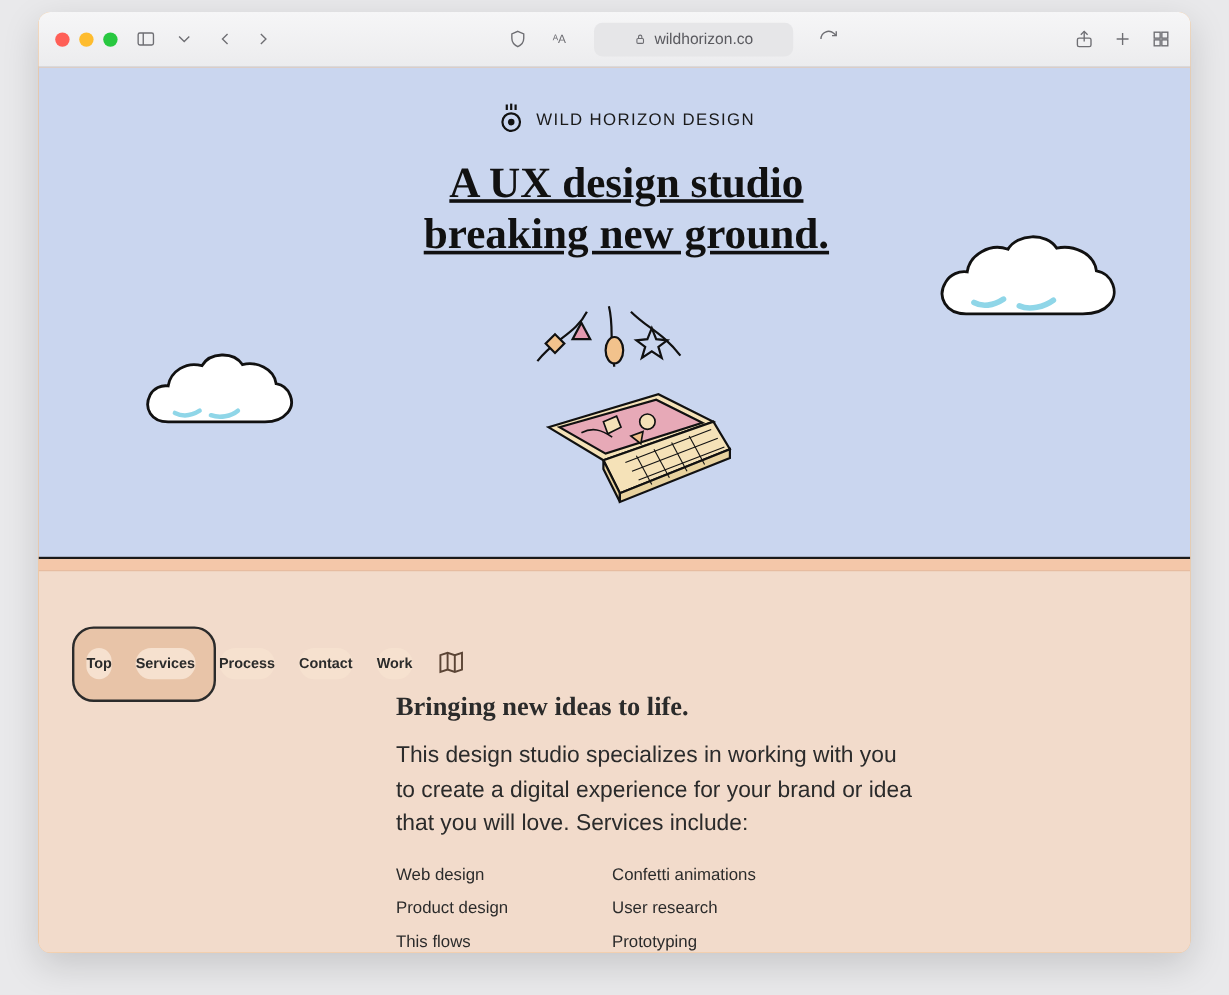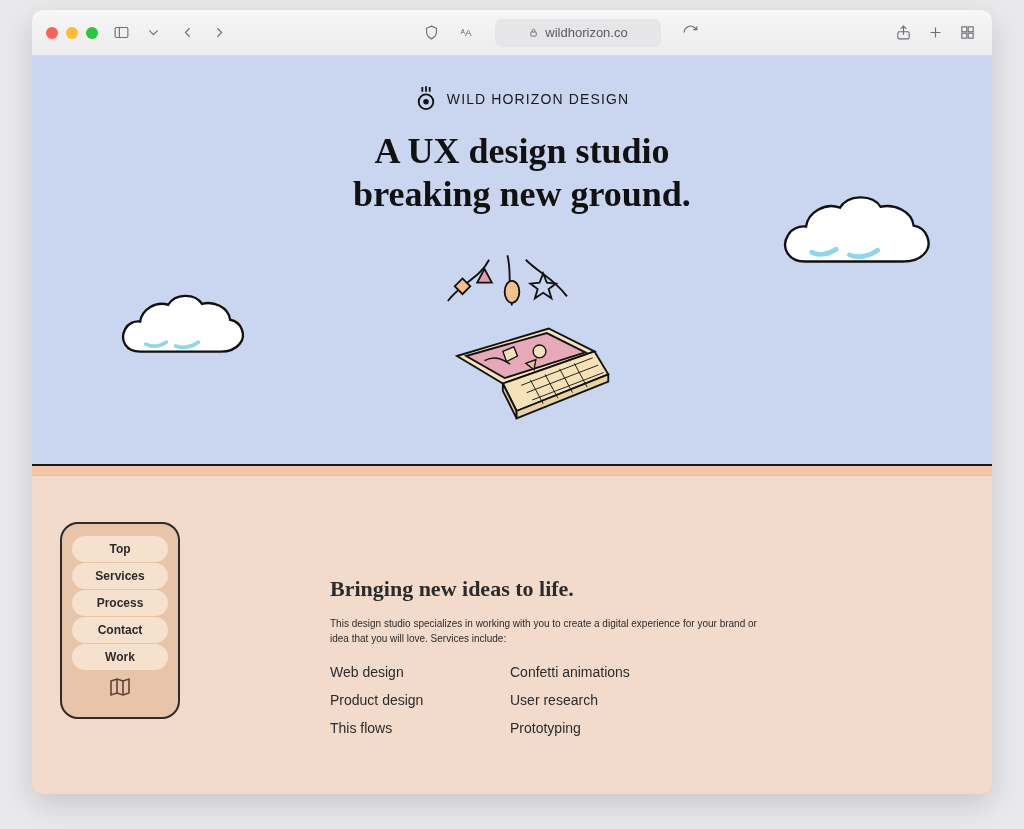"A UX design studio" .headline { text-decoration: none -> underline }
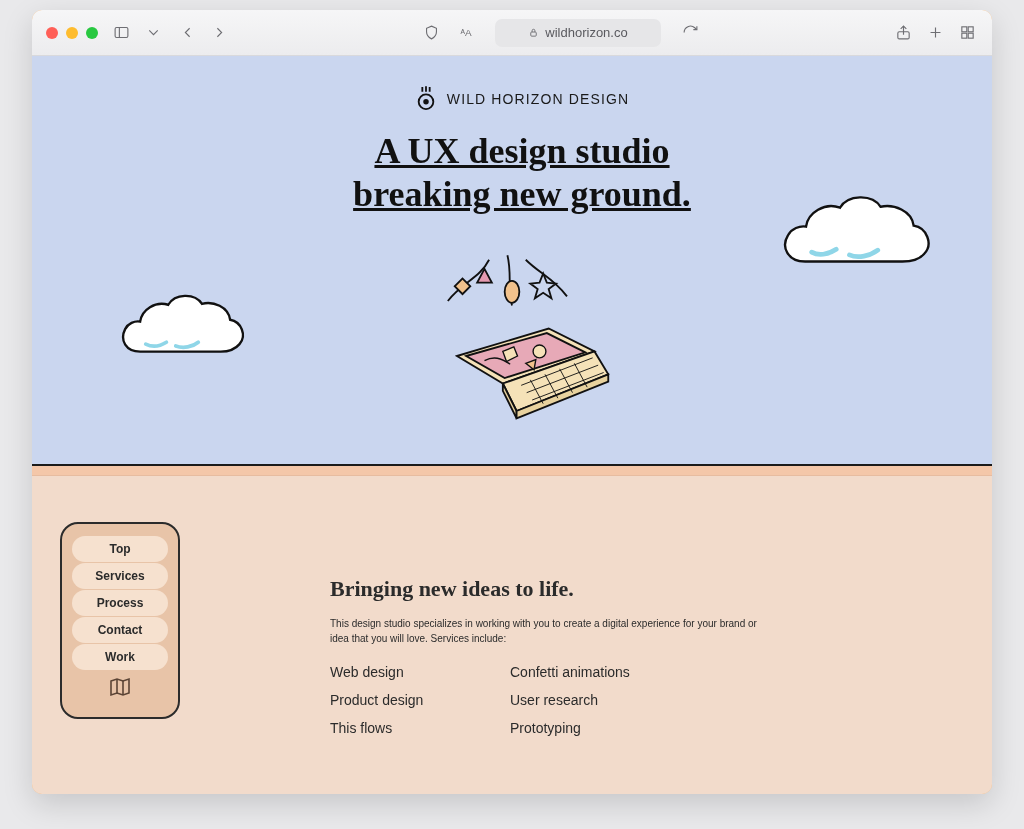"Top" .sidenav { flex-direction: column -> row; gap: 1px -> 20px }
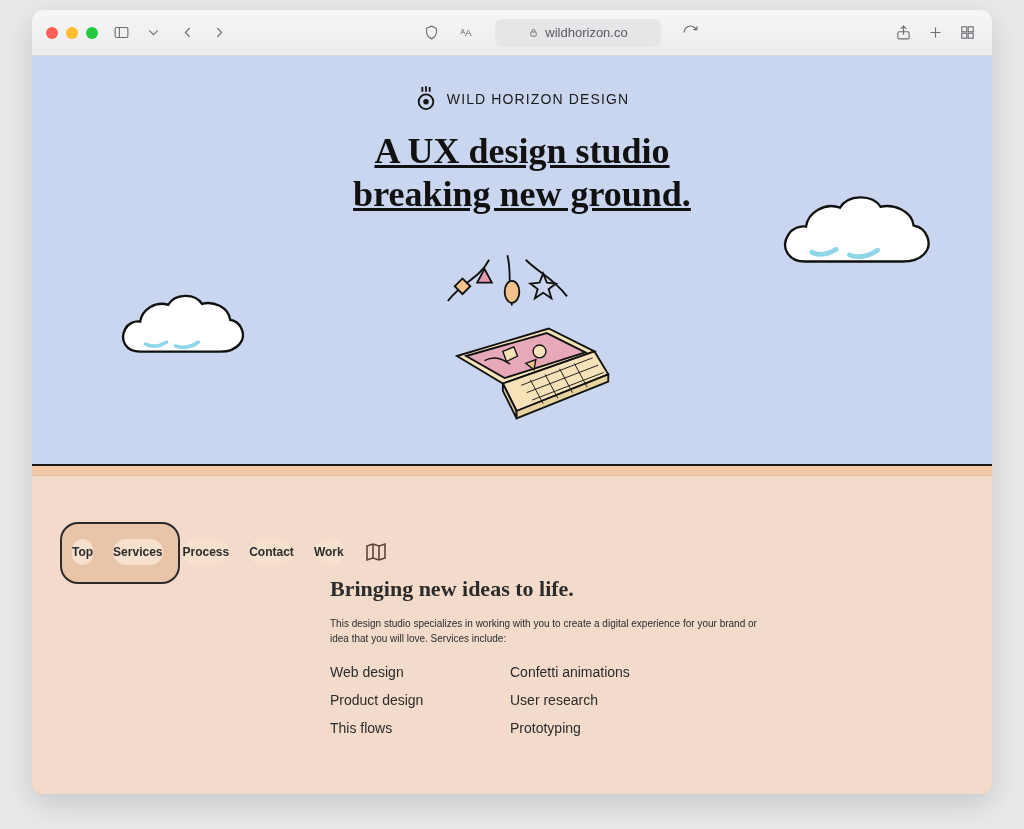"This design studio specializes in" .copyblock p { font-size: 10px -> 19px }
